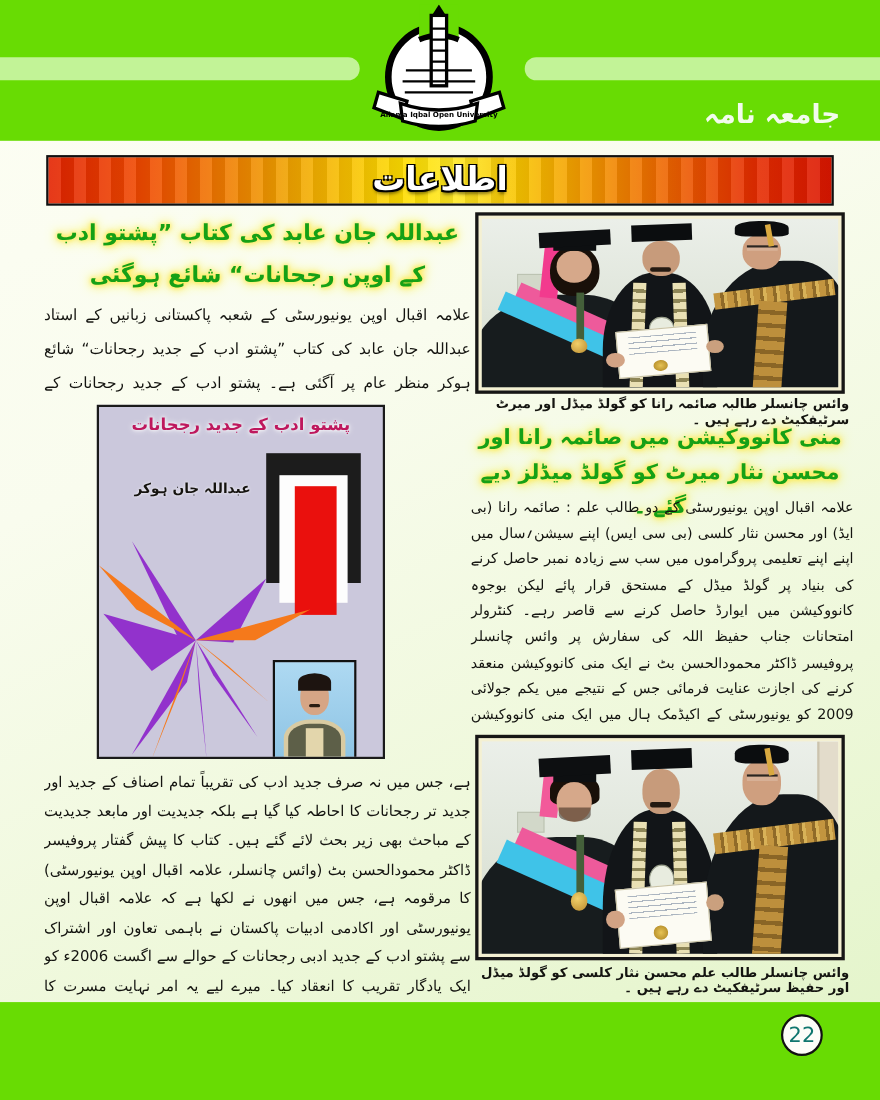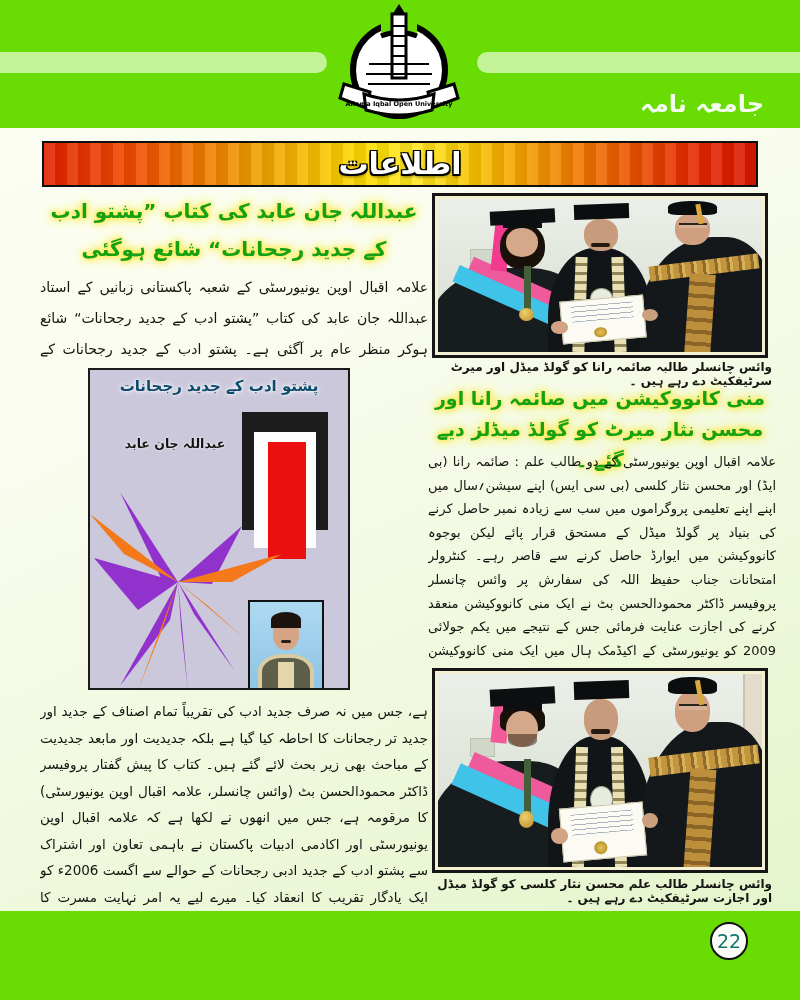"عبداللہ جان عابد کی کتاب" div.abs { text: جدید -> اوپن }
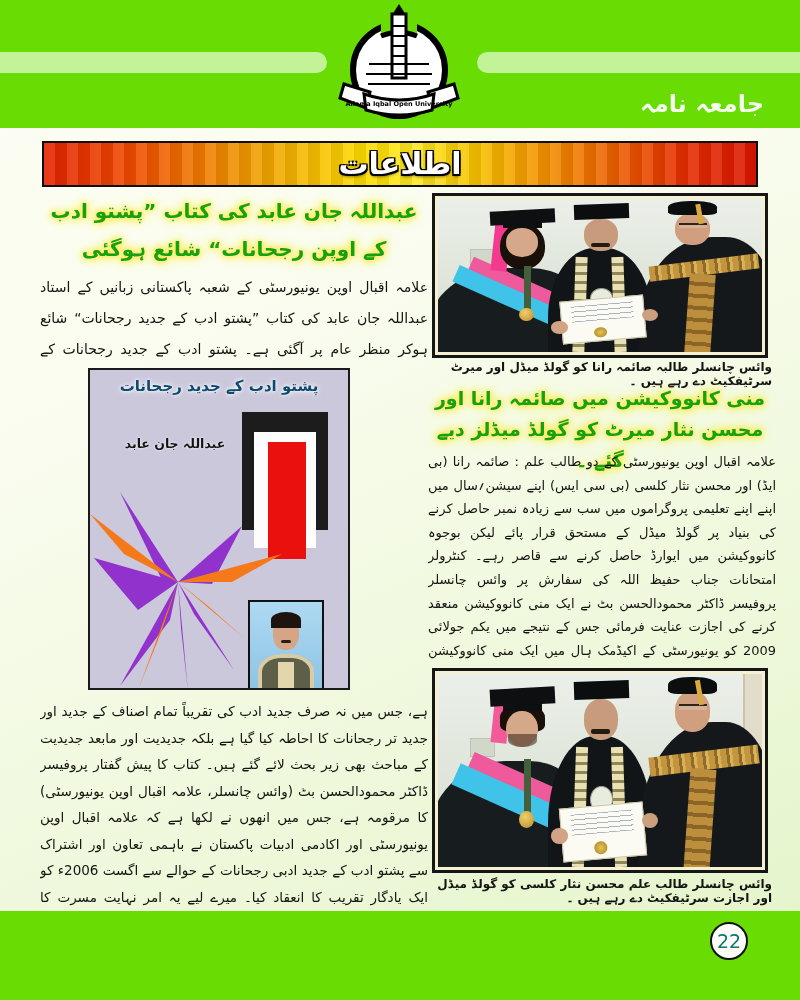"پشتو ادب کے جدید رجحانات" .cover-title { color: #0c4a6e -> #be185d }
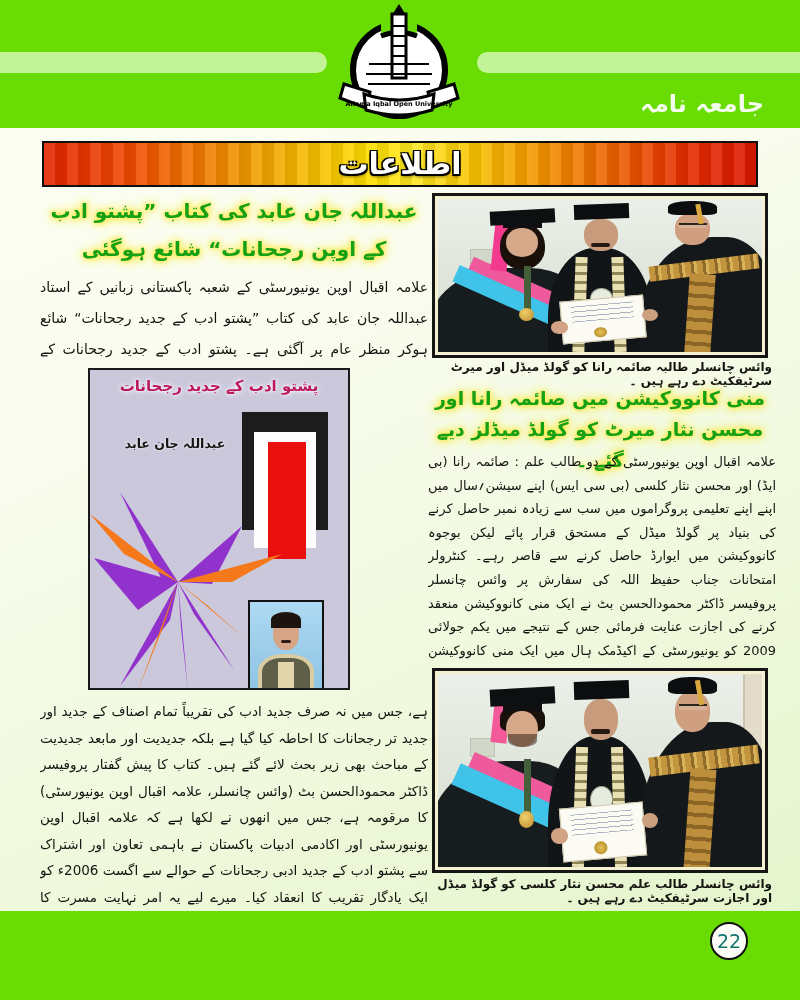"عبداللہ جان عابد" div.abs { text: عابد -> ہوکر }
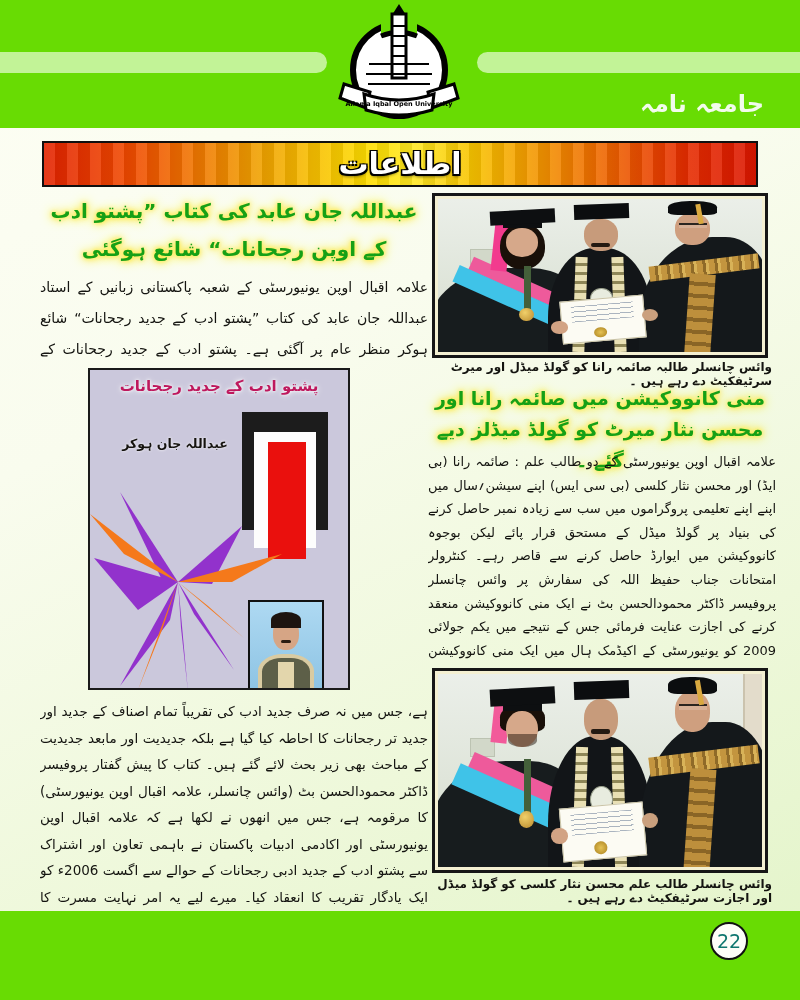"وائس چانسلر طالب علم محسن" div.abs { text: اجازت -> حفیظ }
